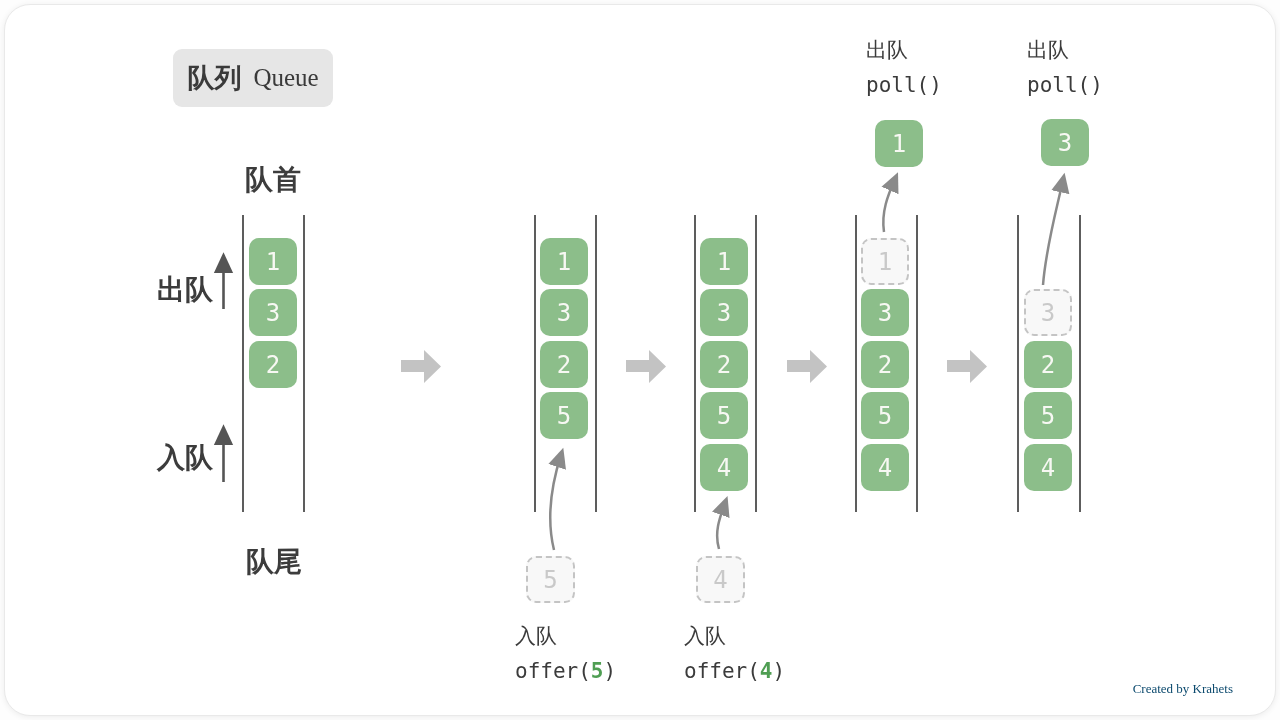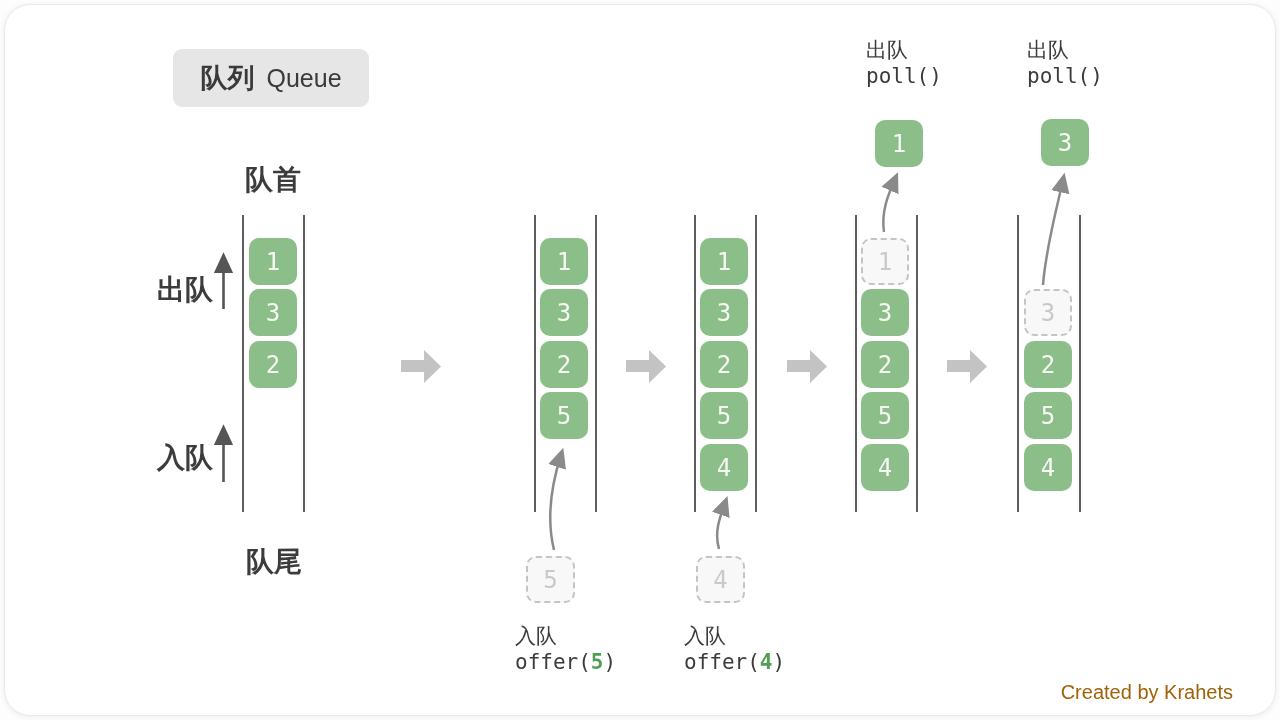"队列" .badge { width: 196px -> 160px }
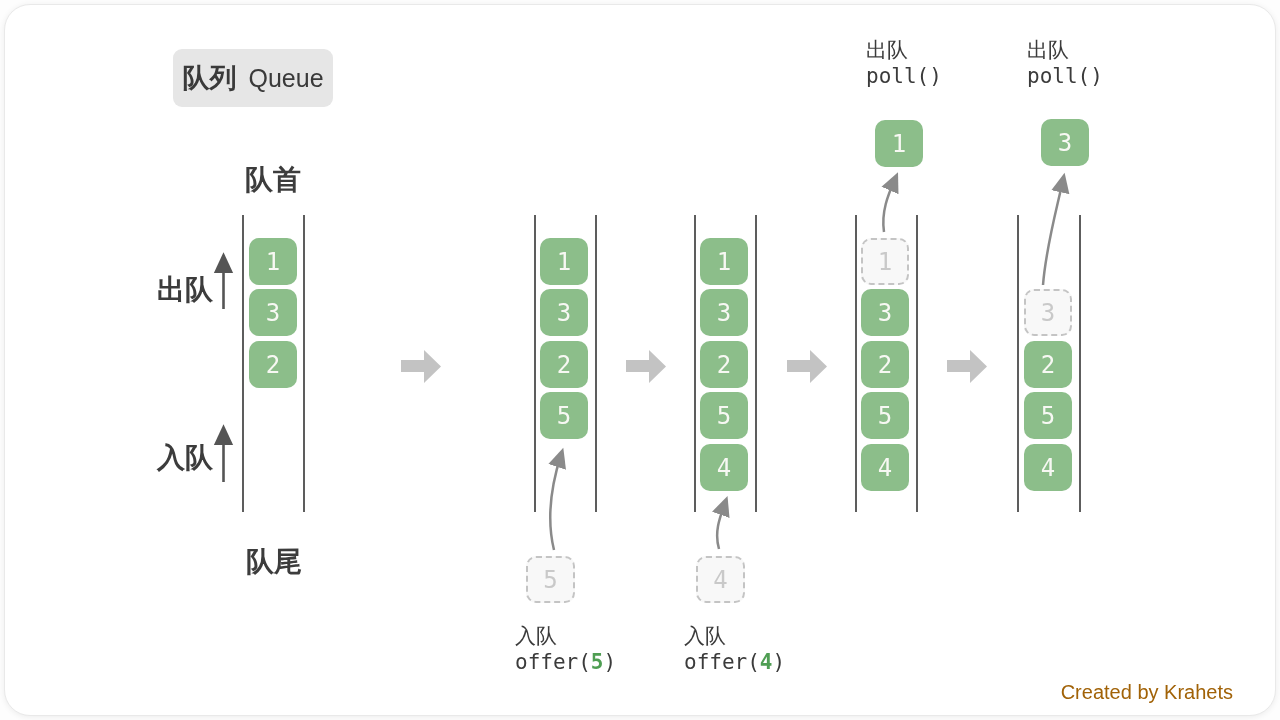"Queue" .badge .en { font-family: Liberation Sans, sans-serif -> Liberation Serif, serif }
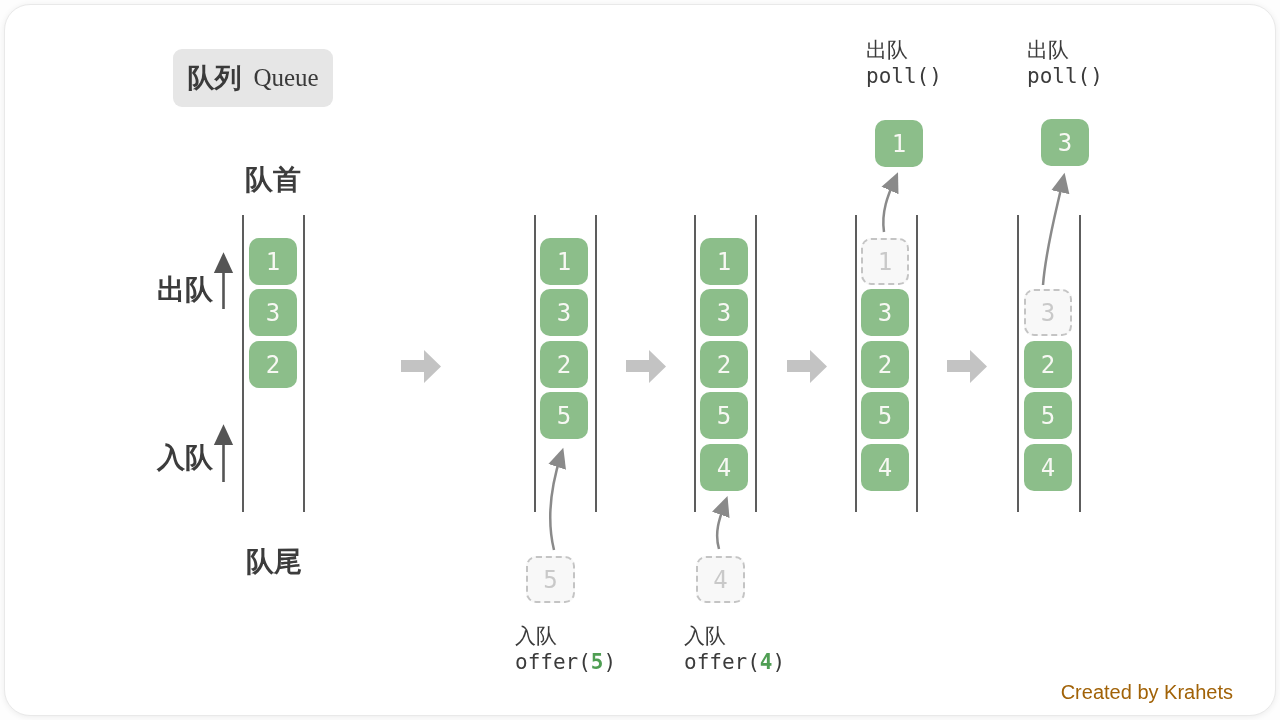"poll()" .op .op-code { margin-top: none -> 9px }
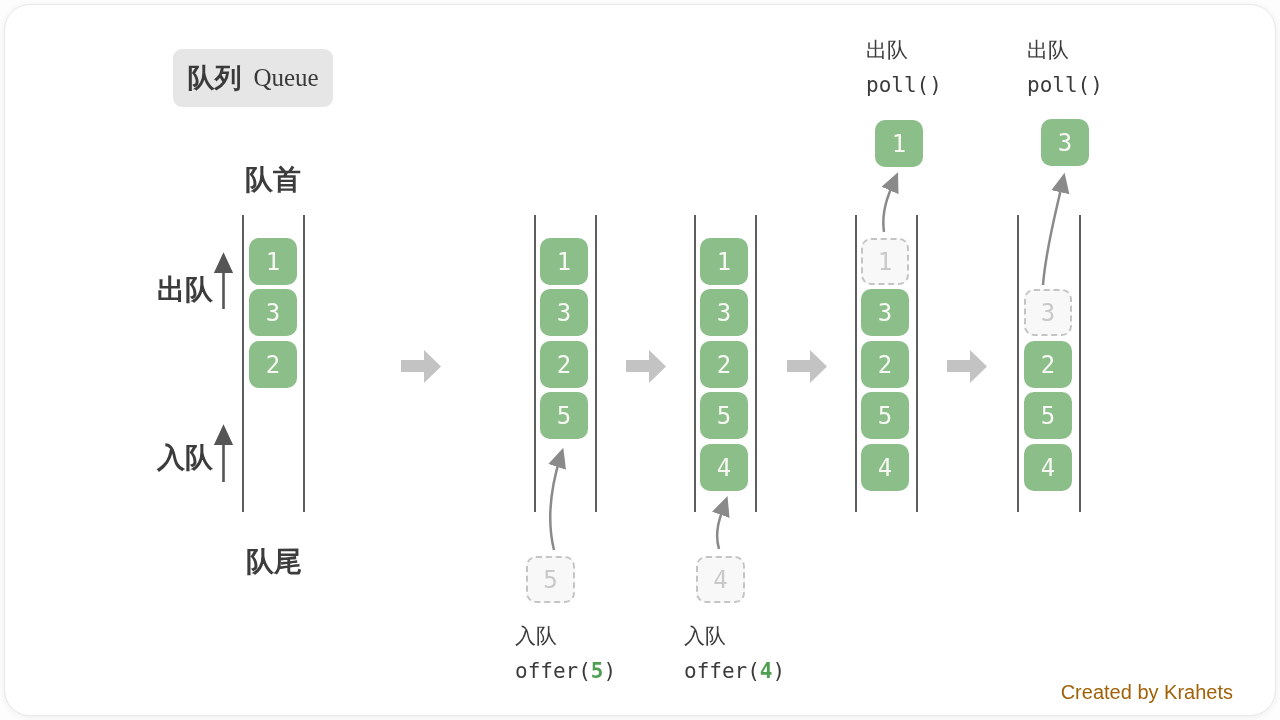"Created by Krahets" .watermark { color: #a16207 -> #0c4a6e; font-family: Liberation Sans, sans-serif -> Liberation Serif, serif; font-size: 20px -> 13px }
